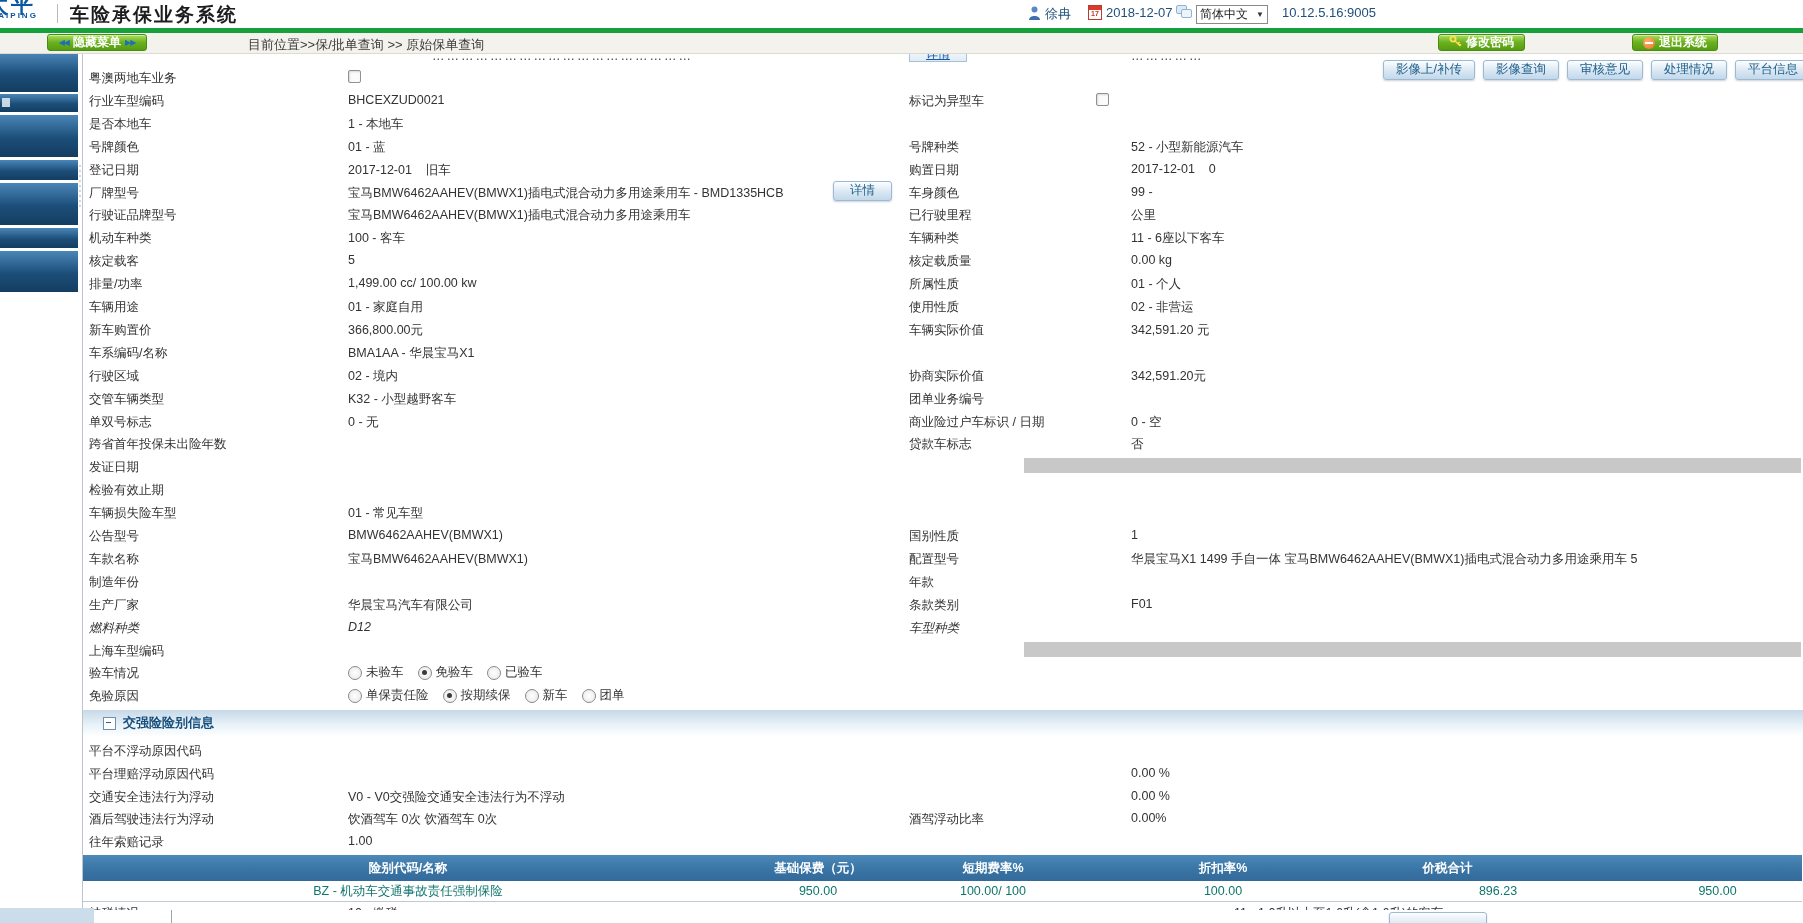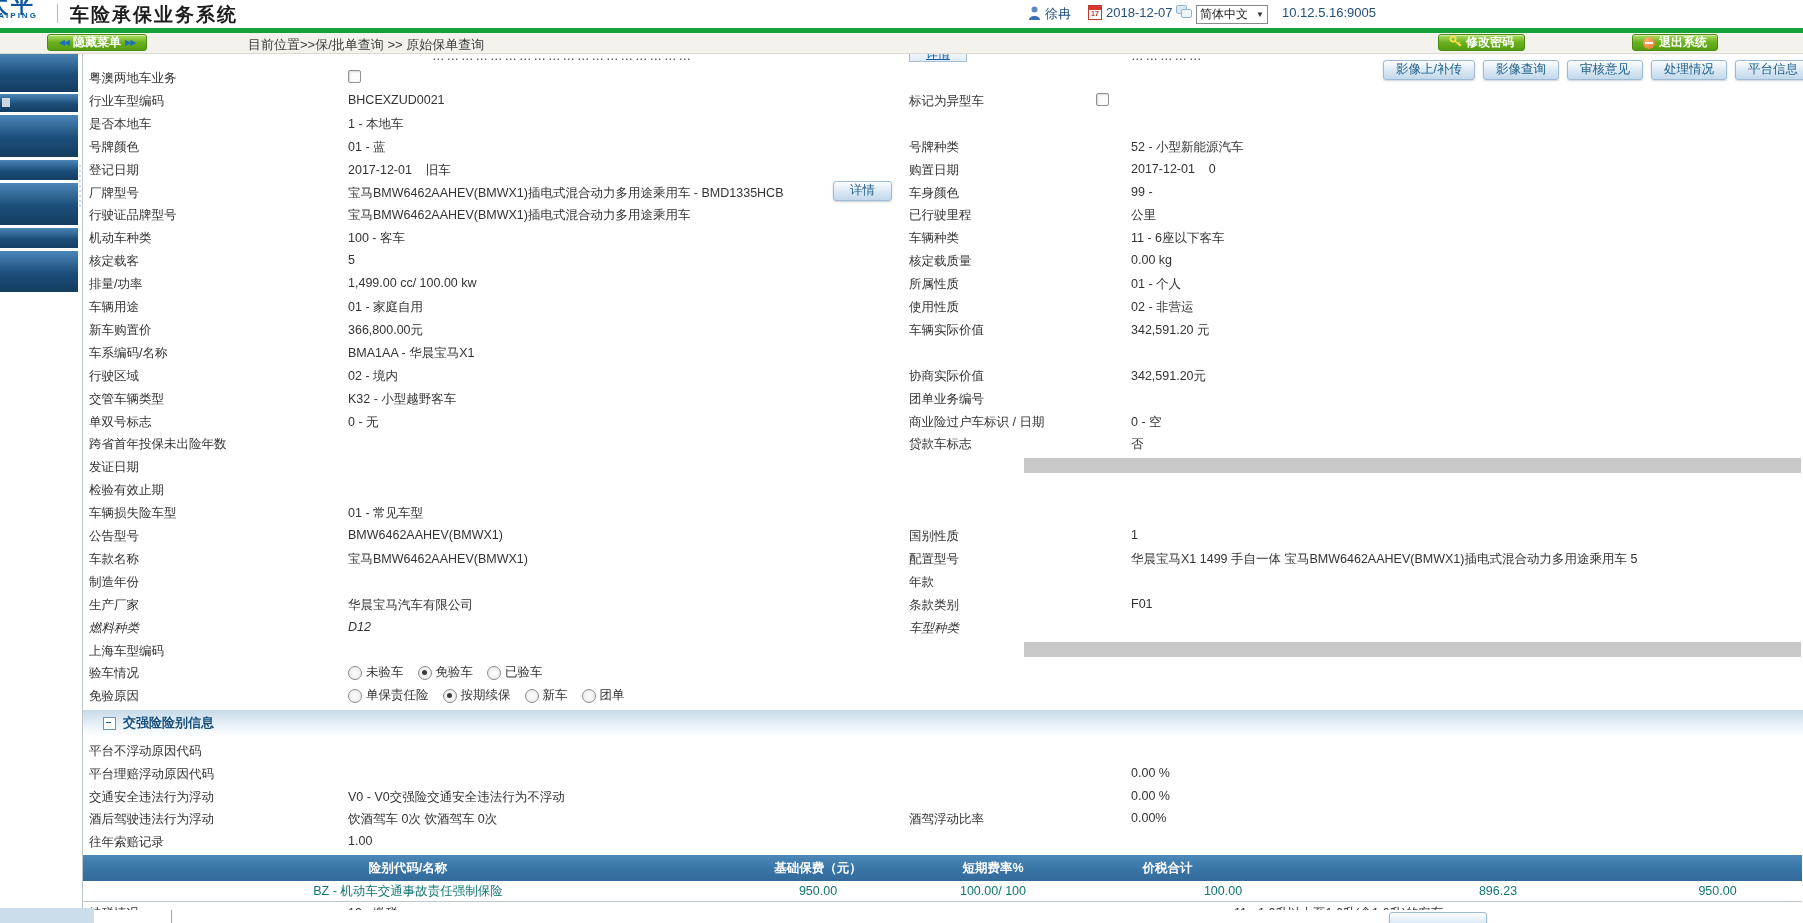"折扣率%" div.tc { html: none -> <div>折扣率%</div> }
